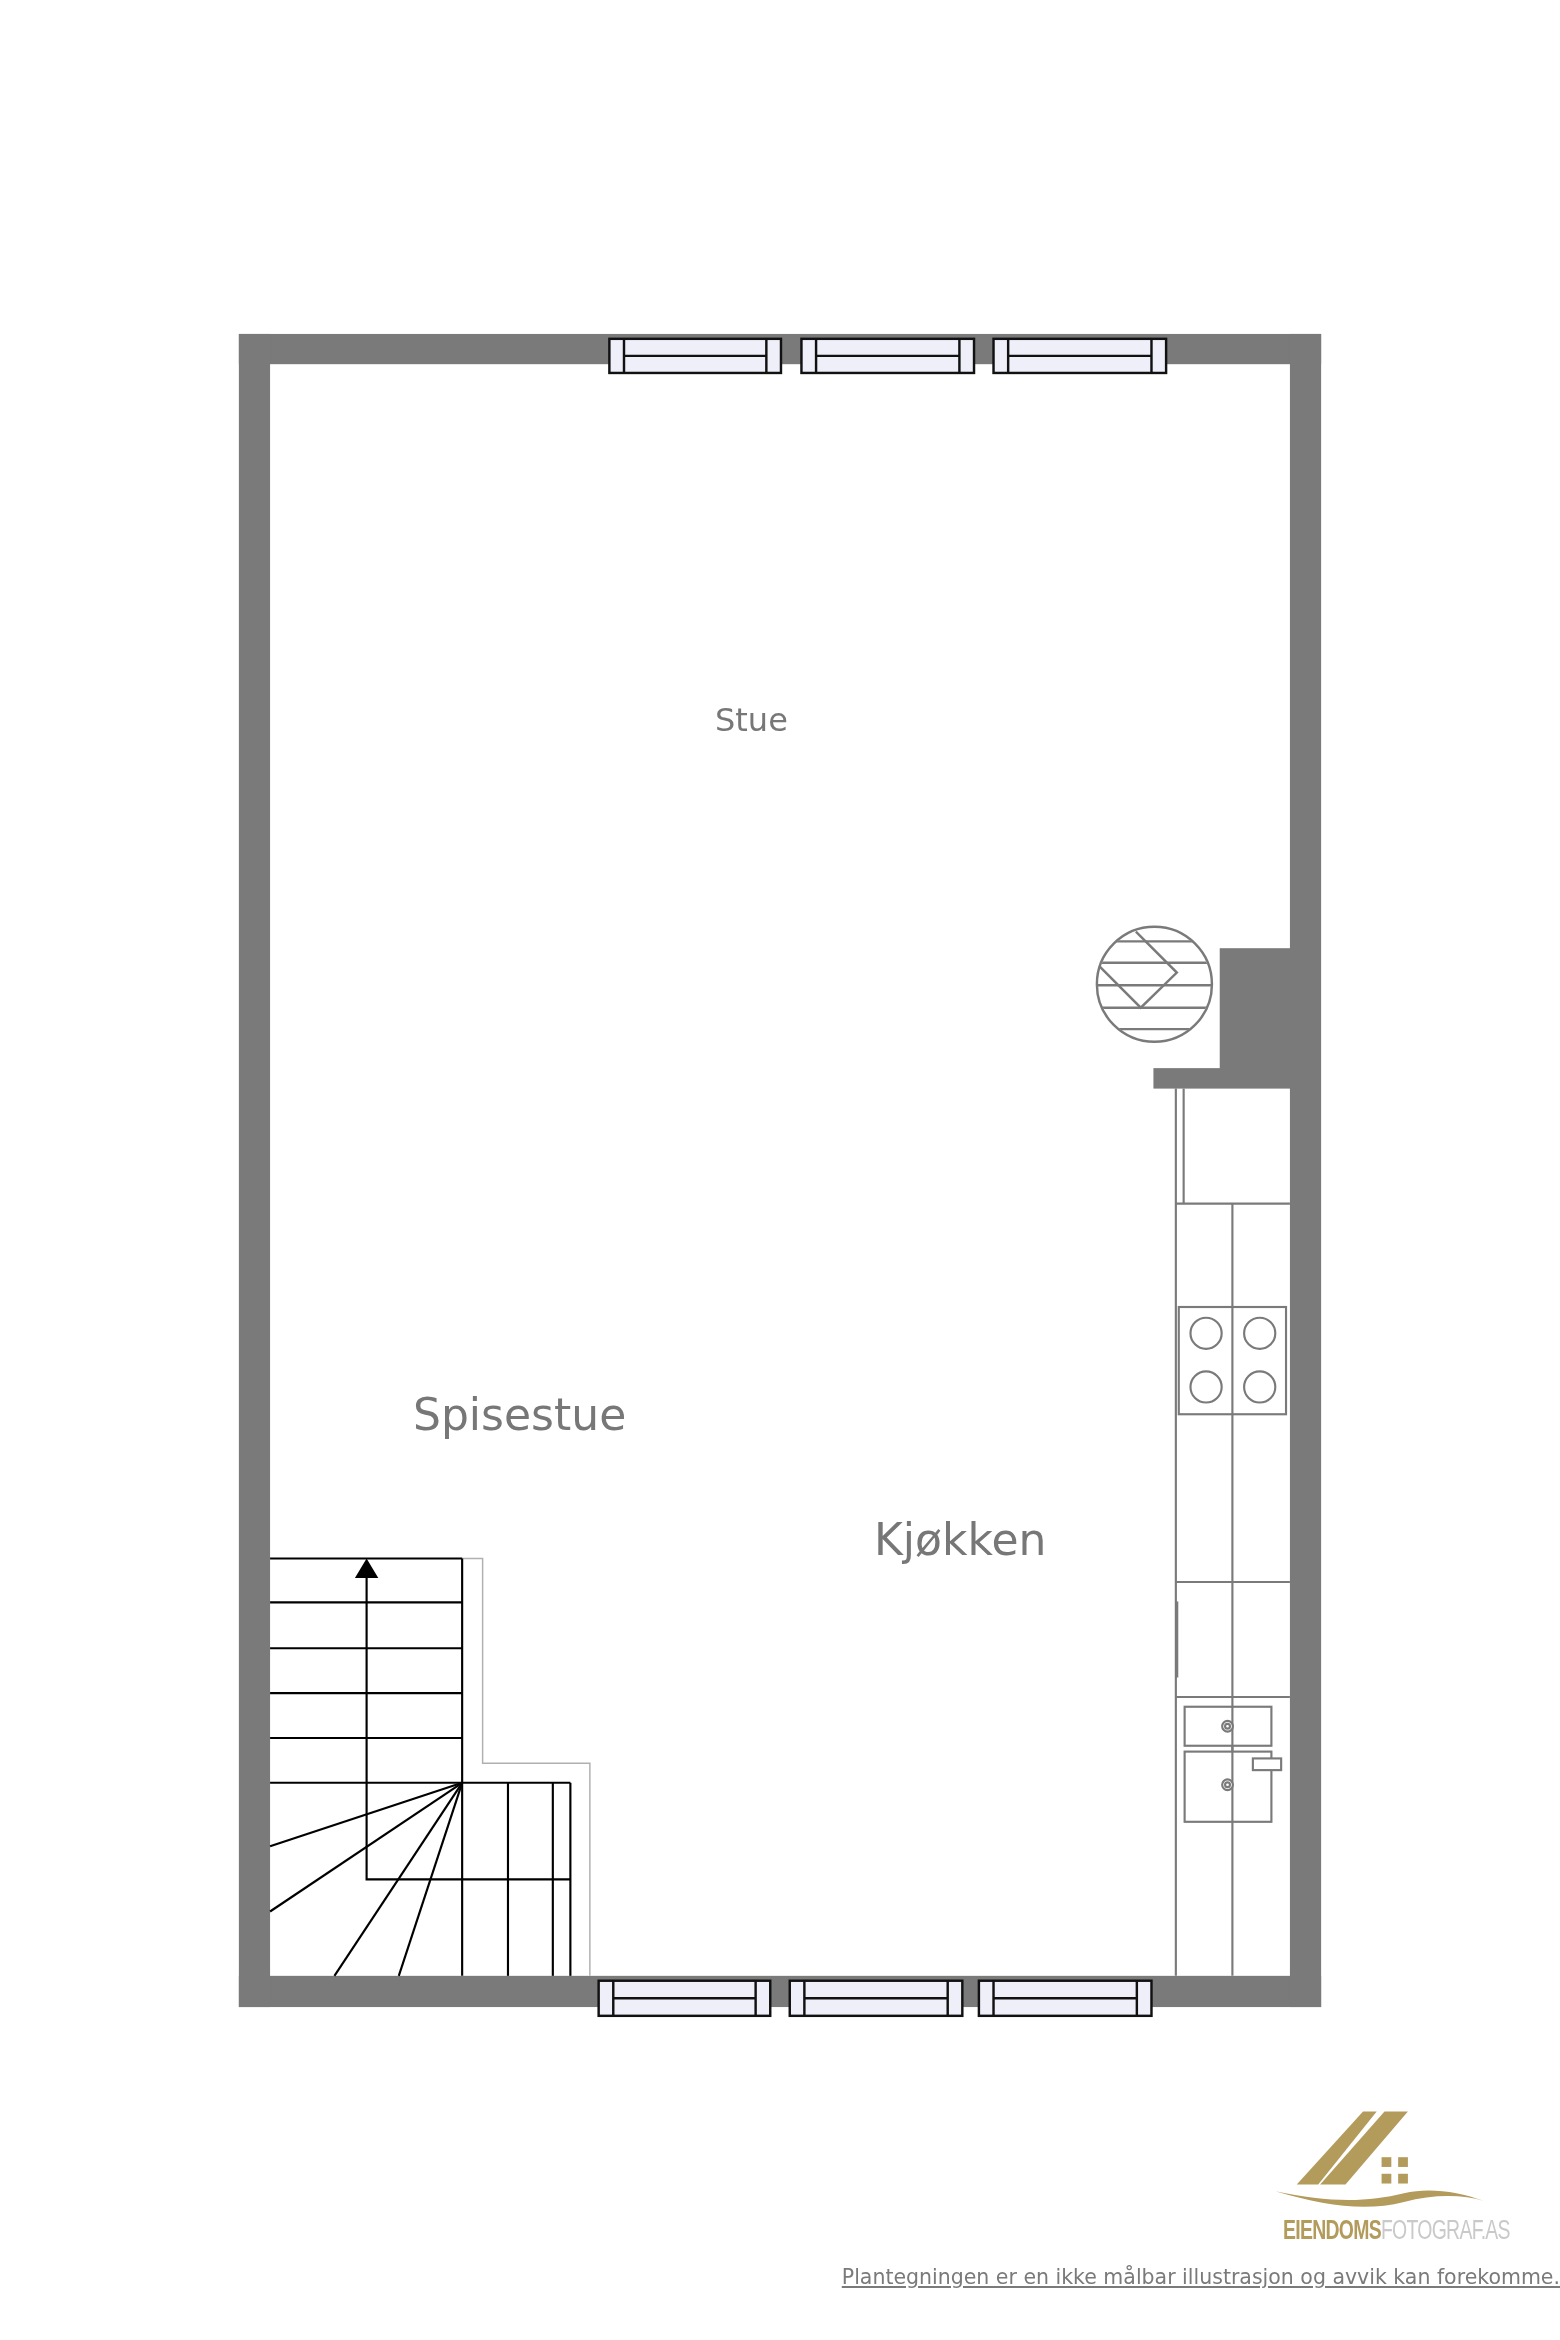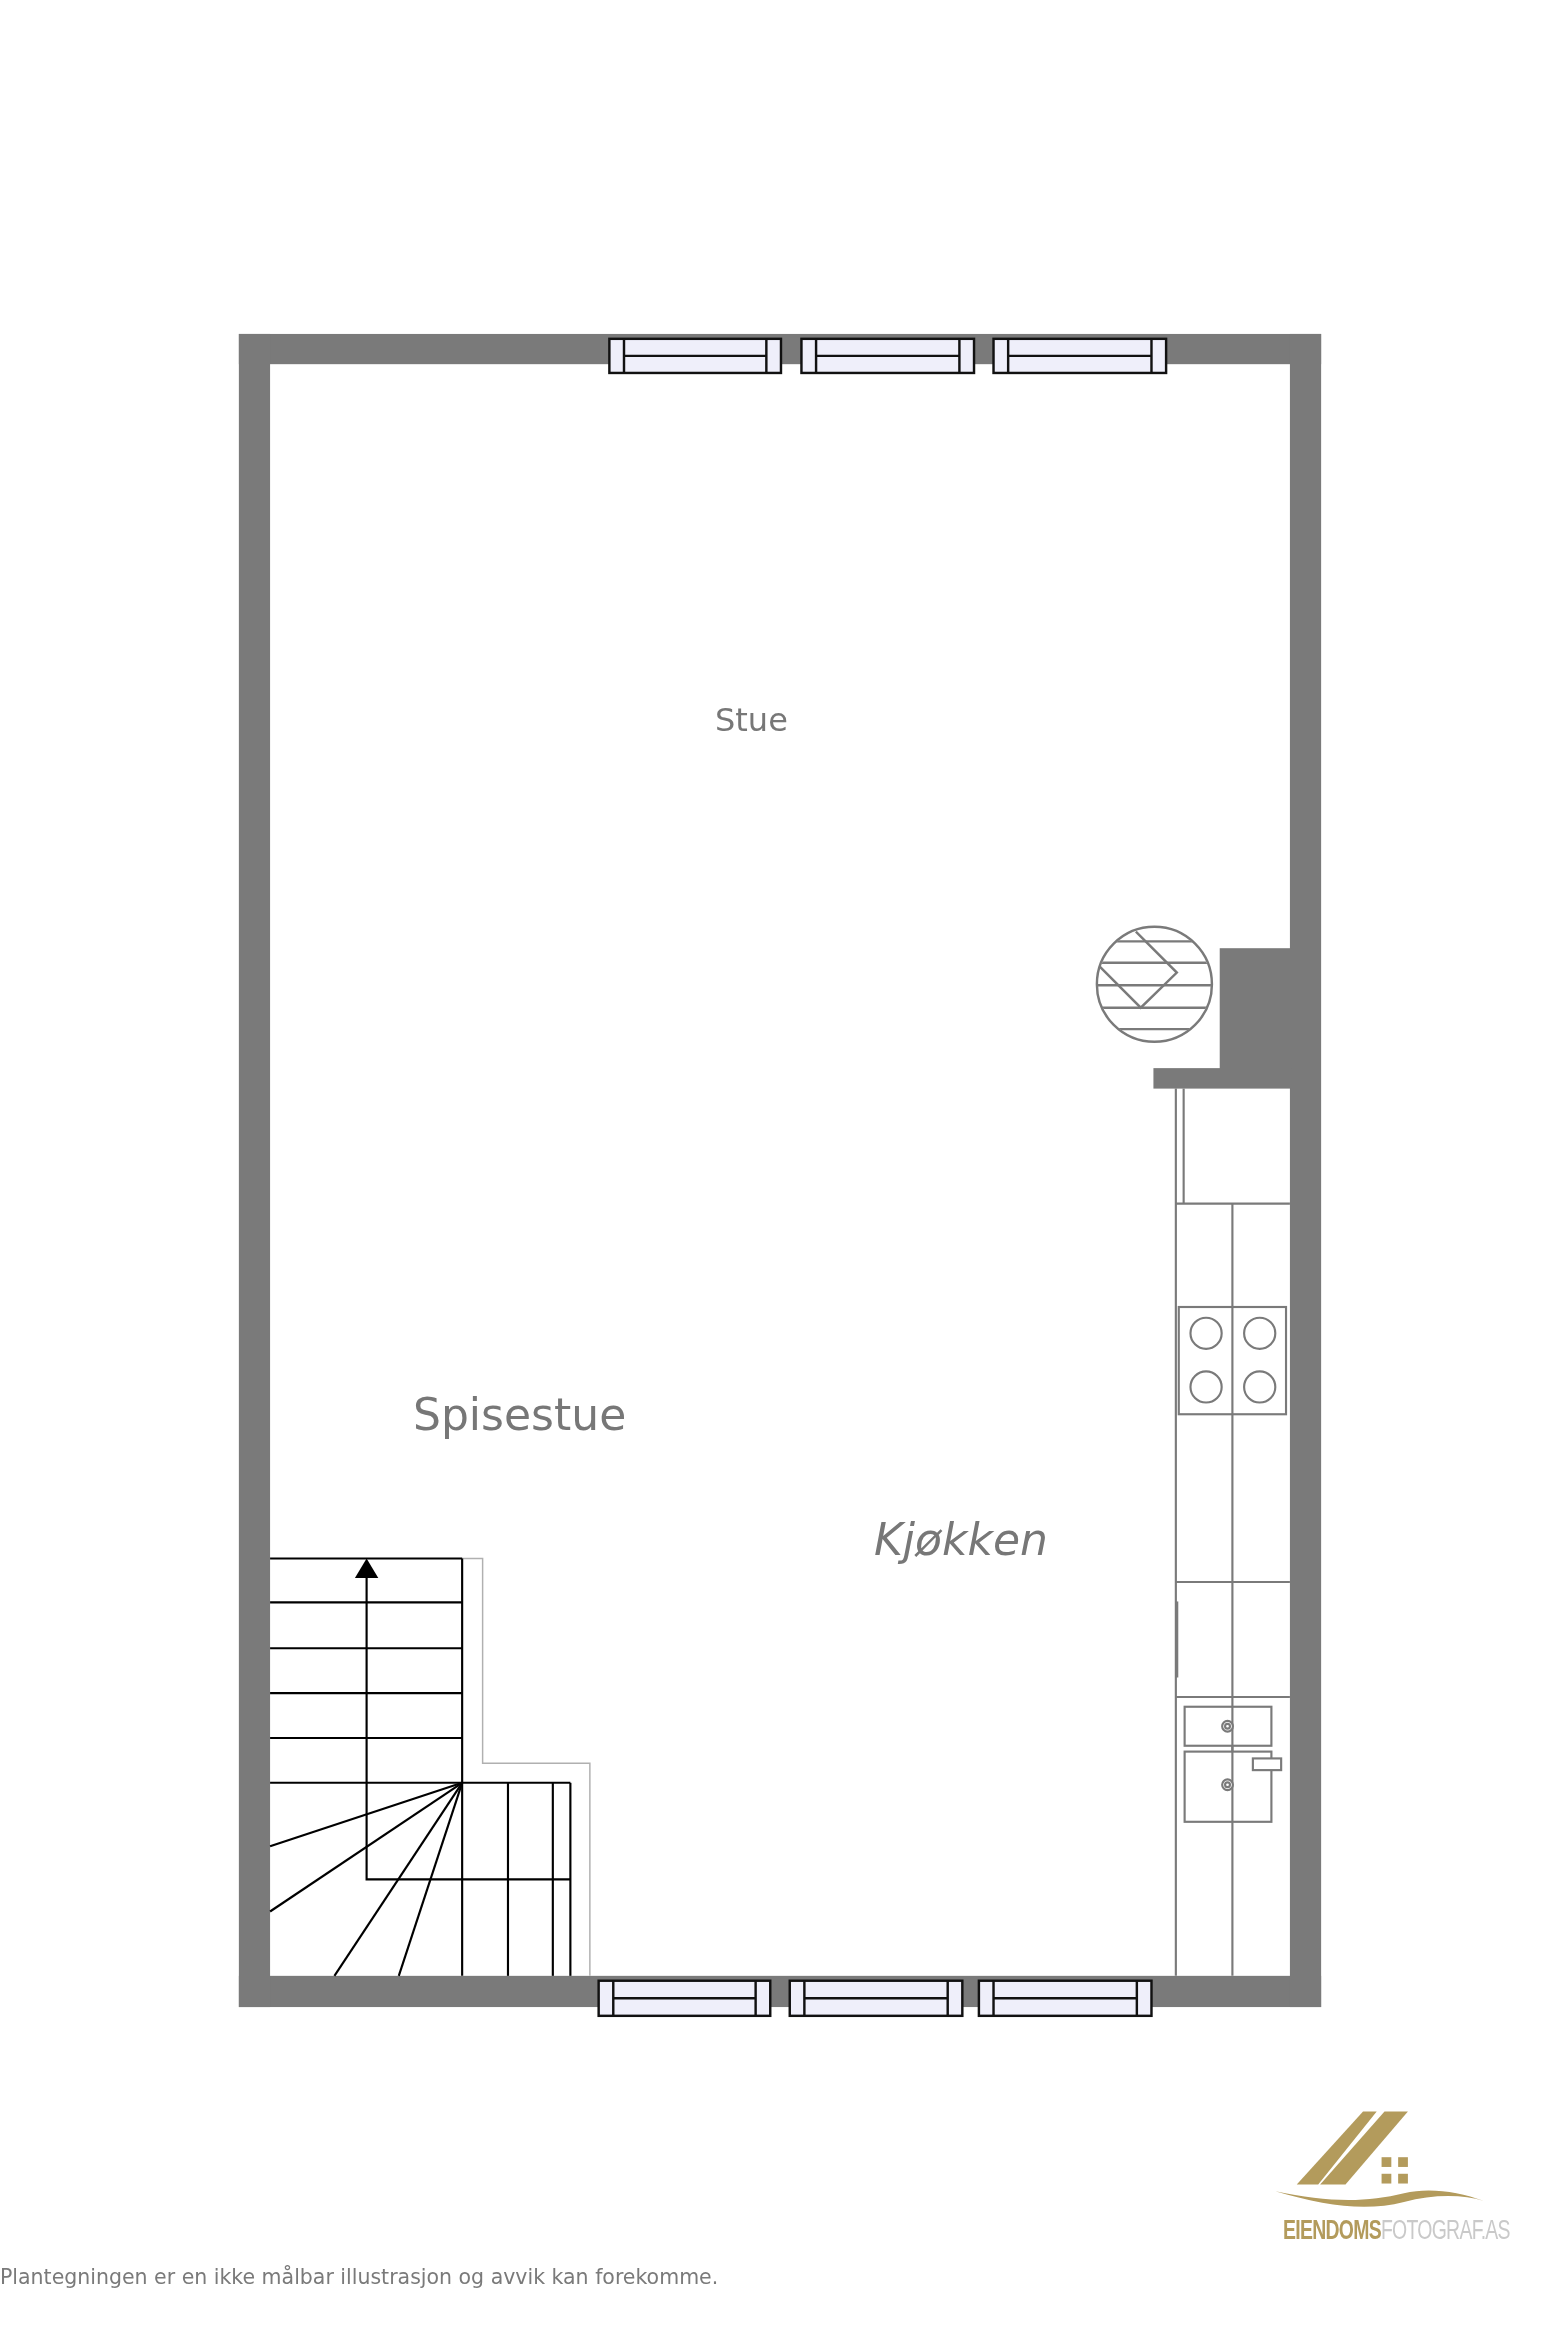"Kjøkken" div.room-label { font-style: italic -> none }
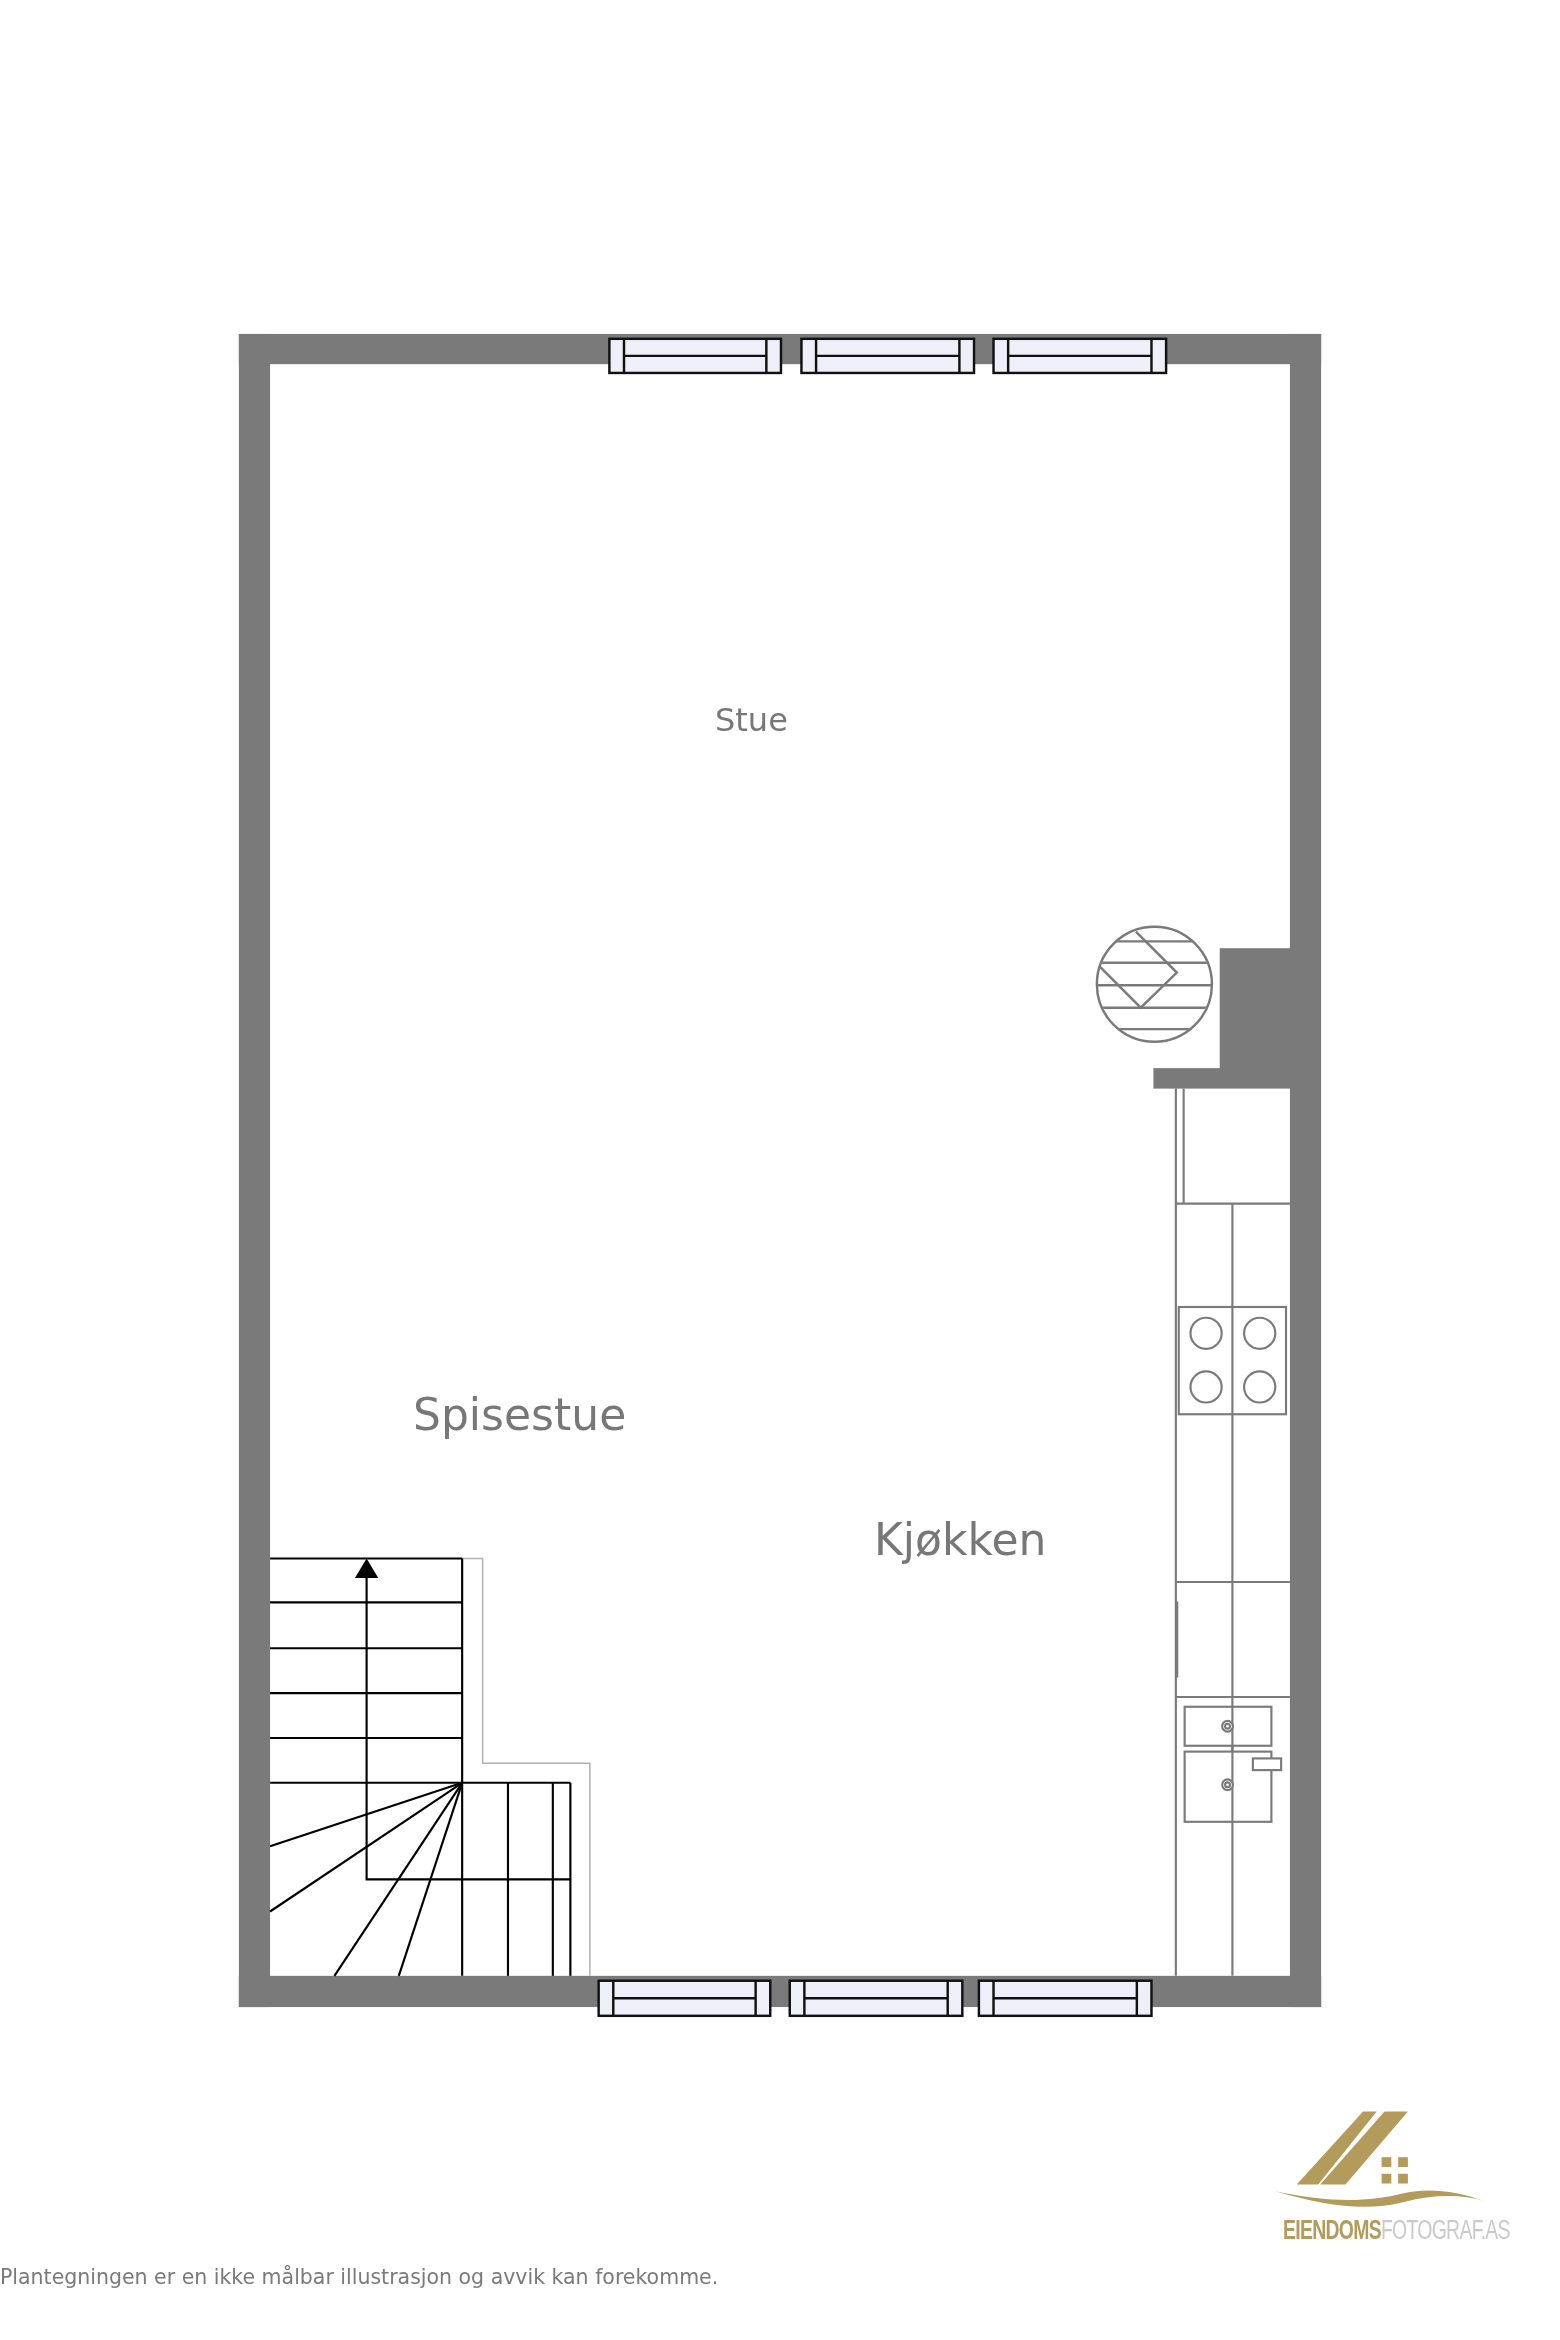"Plantegningen er en ikke målbar" .disclaimer { text-align: left -> right; text-decoration: none -> underline }
